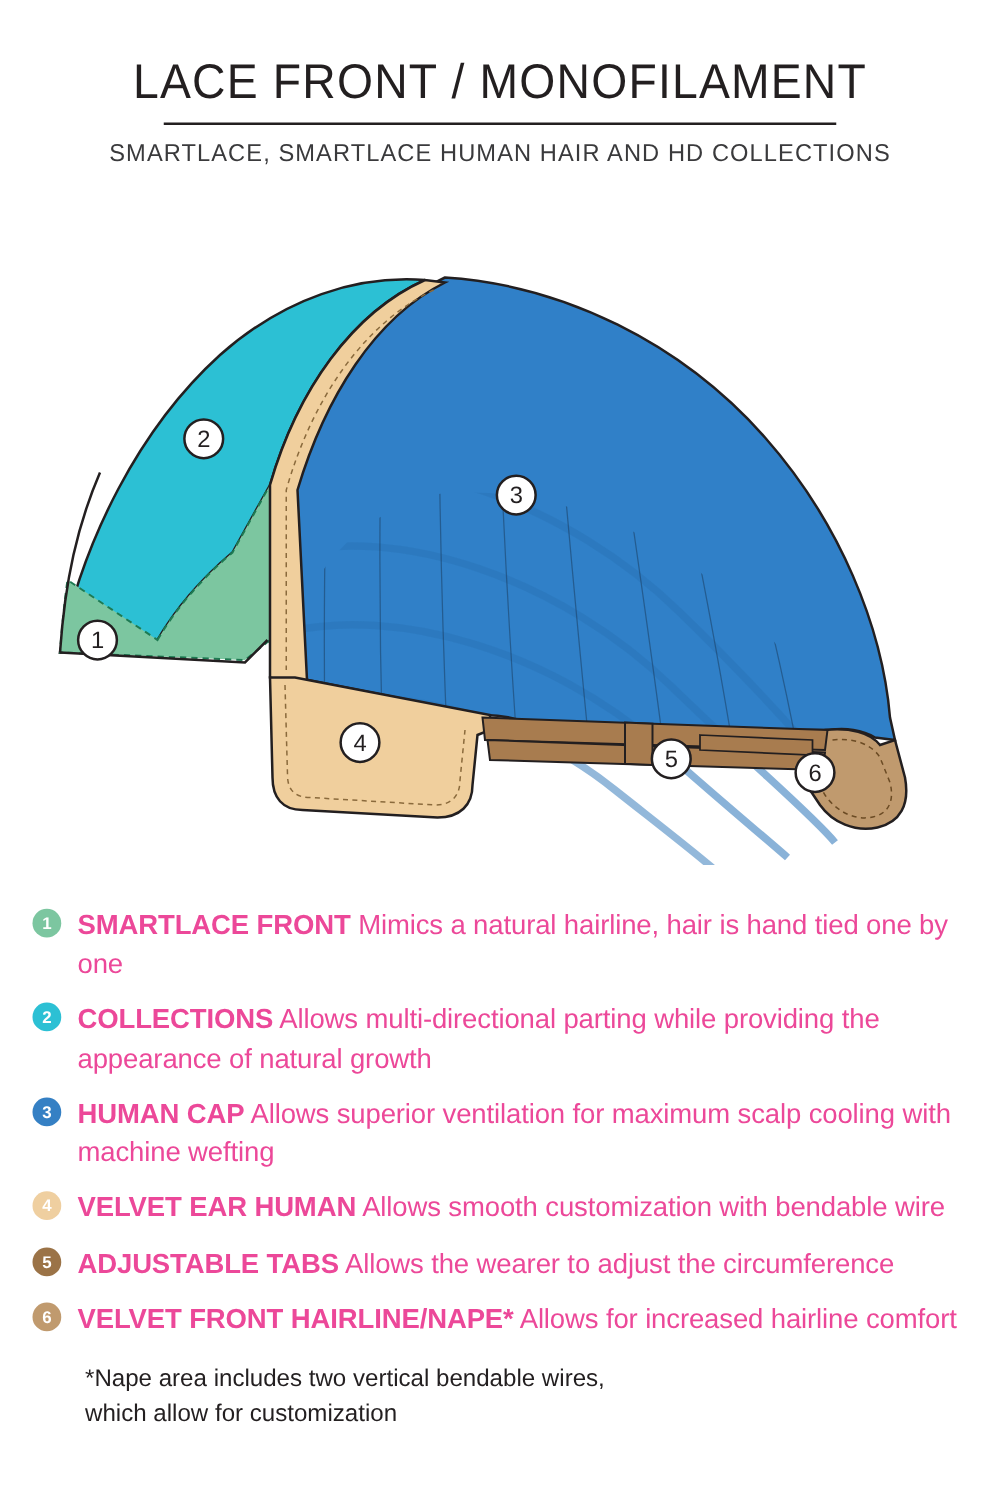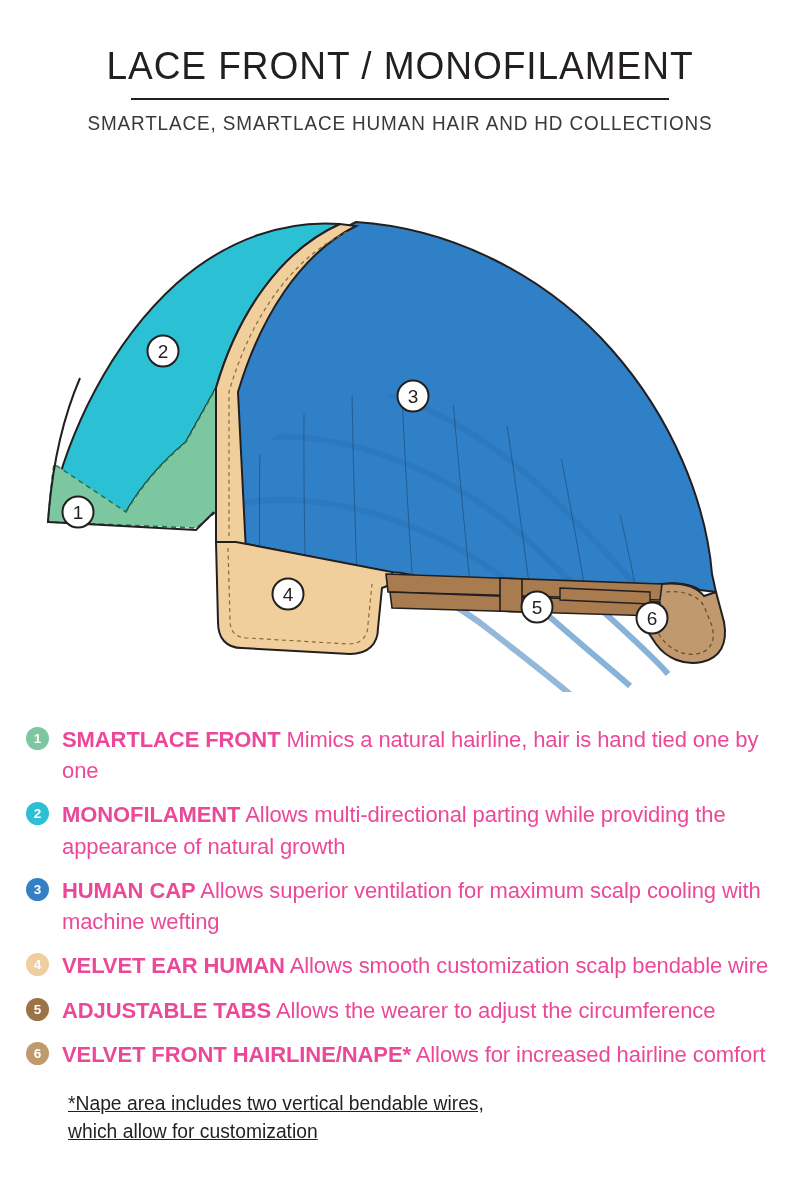"MONOFILAMENT" b { text: MONOFILAMENT -> COLLECTIONS }
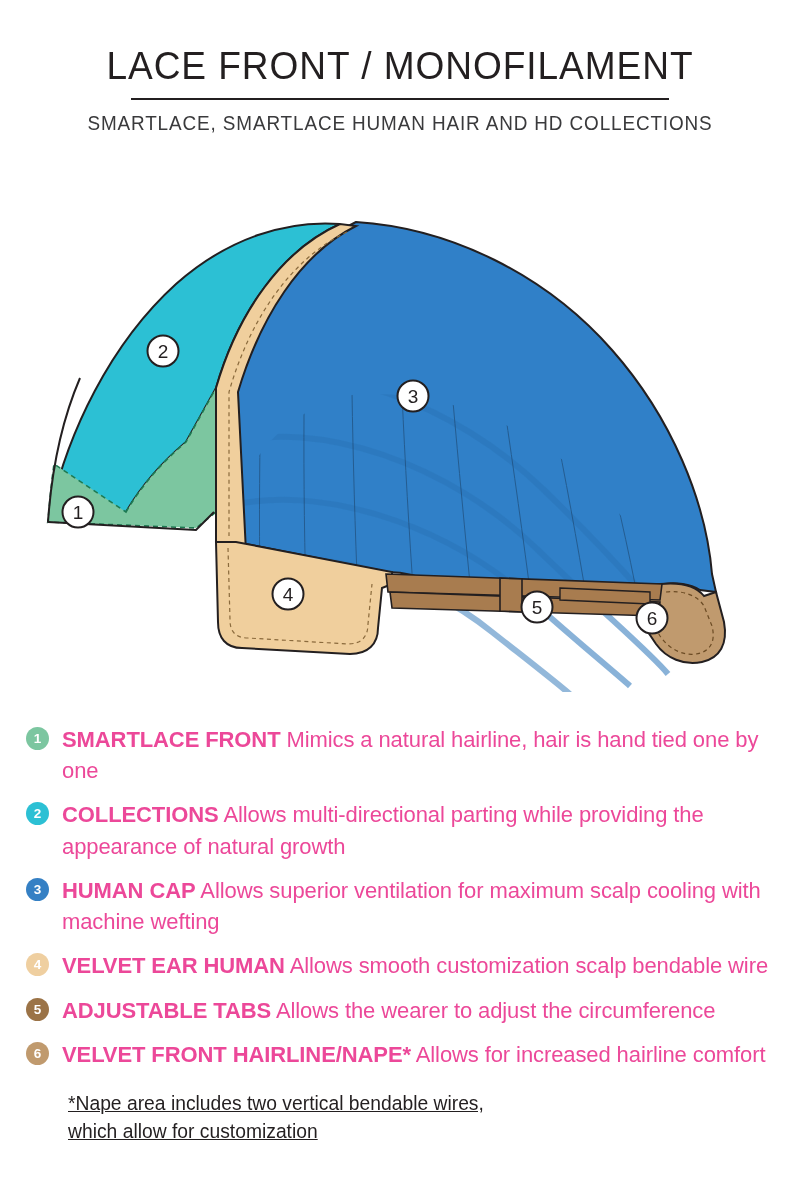"Allows smooth customization scalp" span { text: scalp -> with }
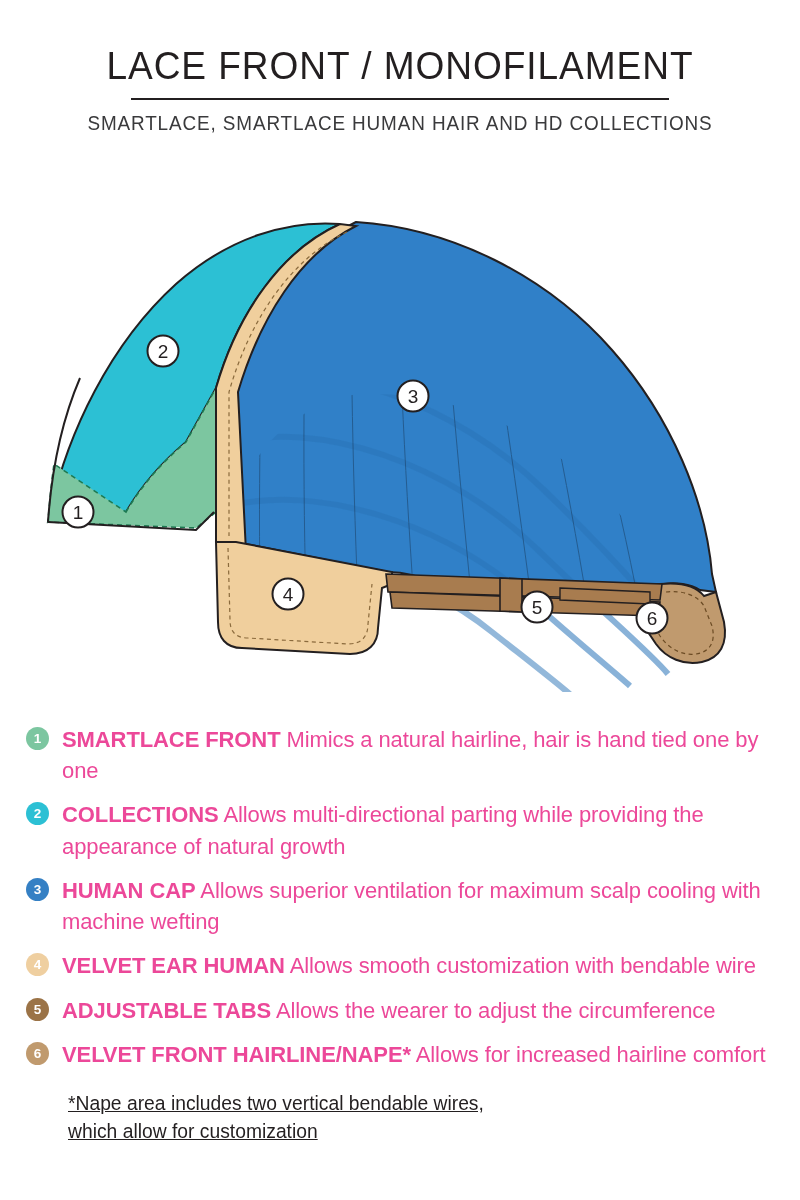"*Nape area includes two vertical" .footnote { text-decoration: underline -> none }
